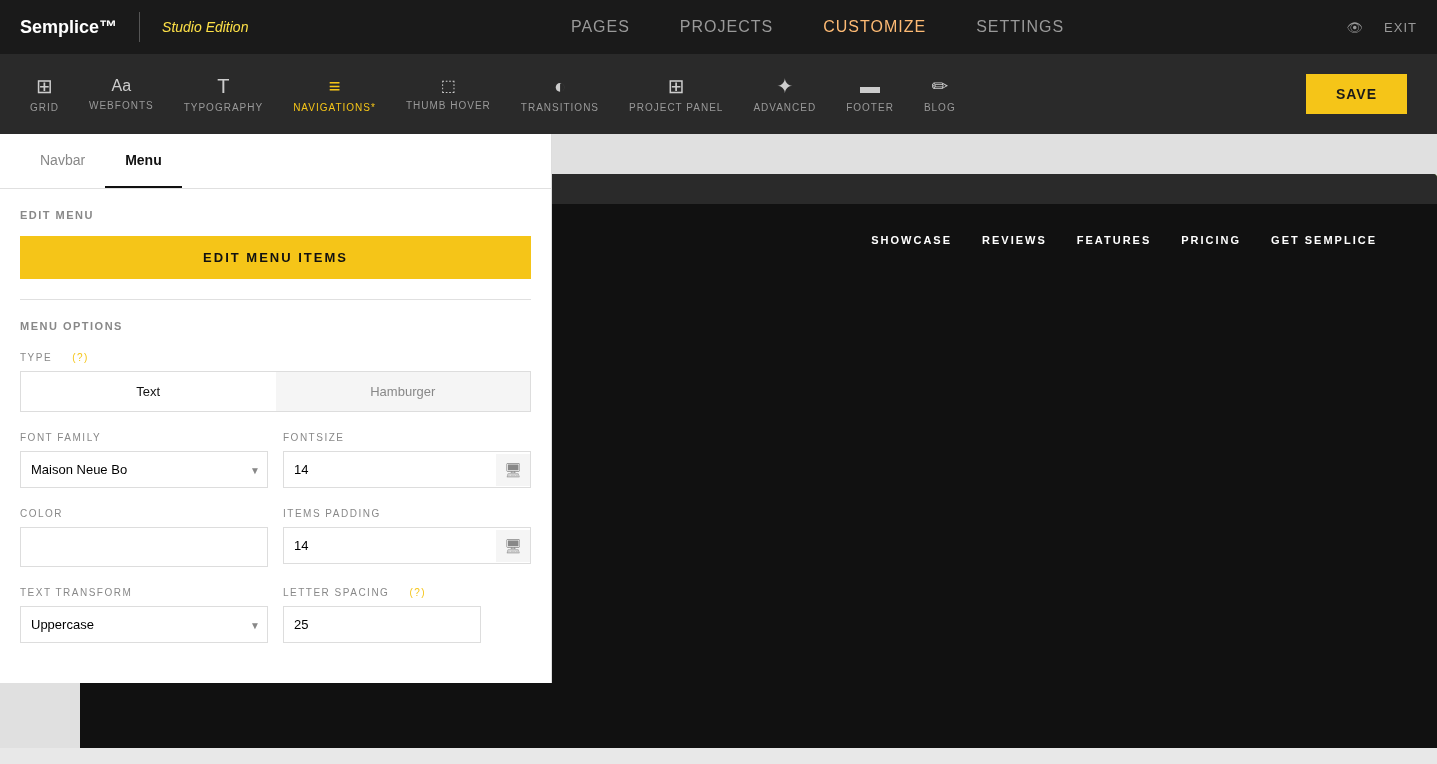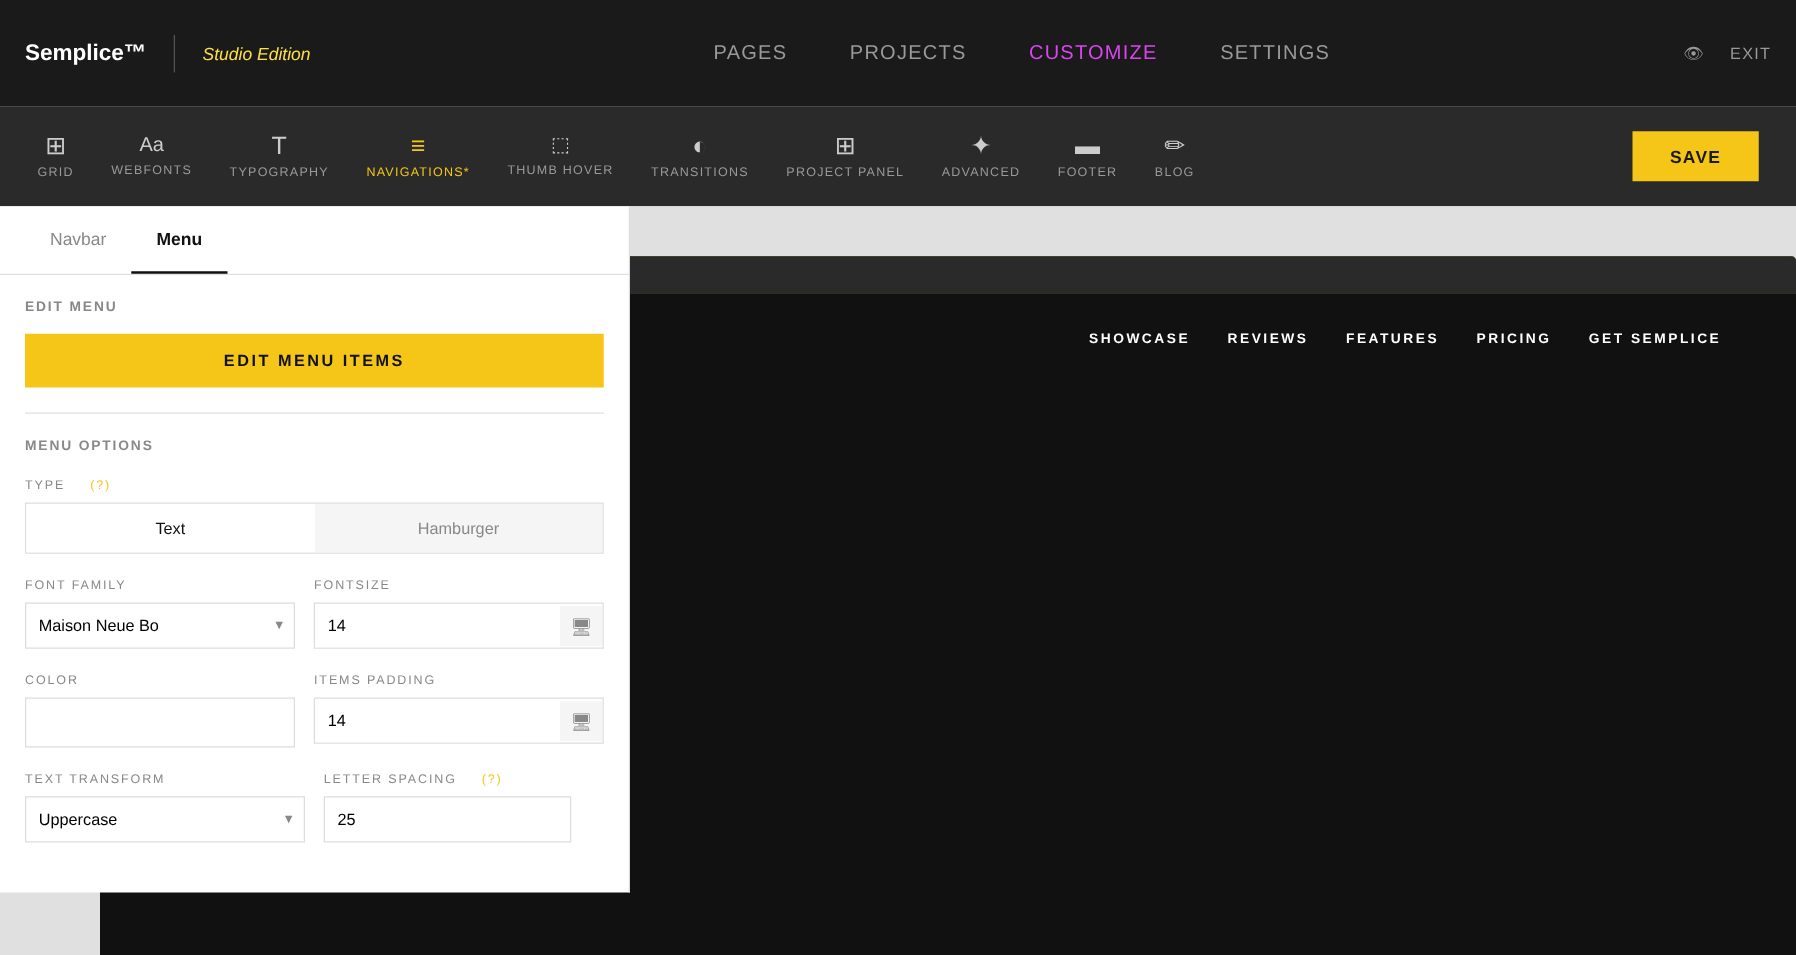"Semplice™" .top-nav { height: 85px -> 54px }
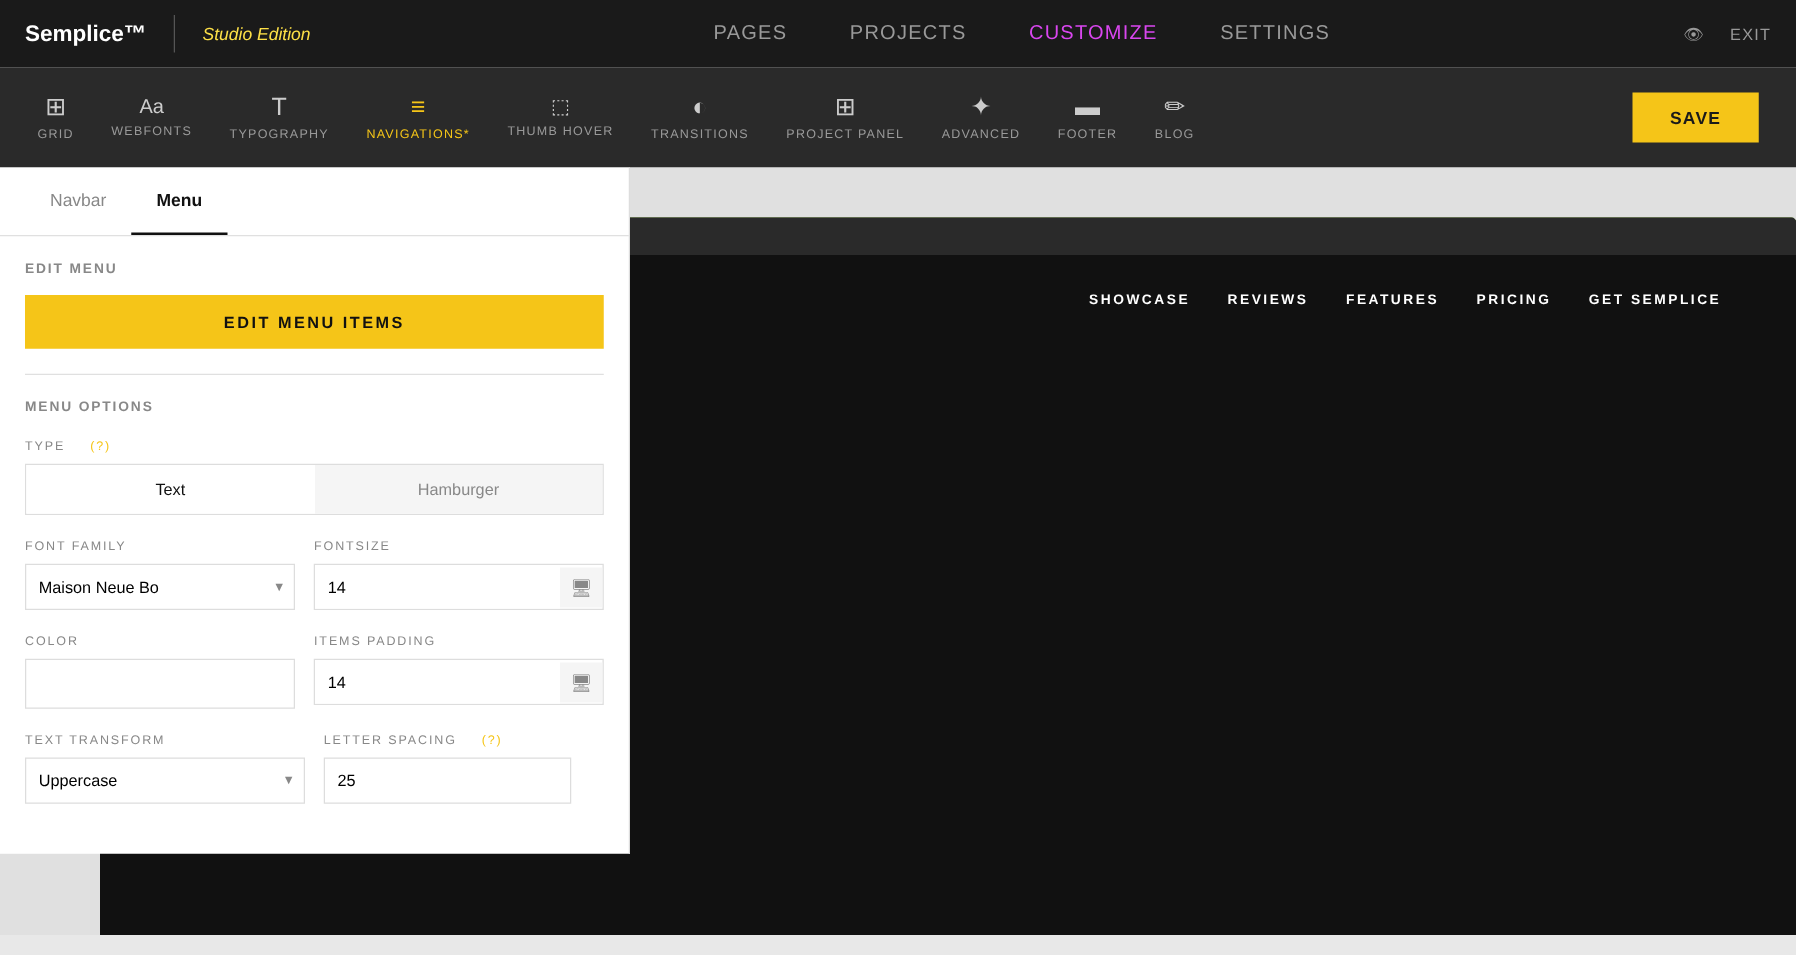"CUSTOMIZE" .nav-link.active { color: #d946ef -> #fdba74 }
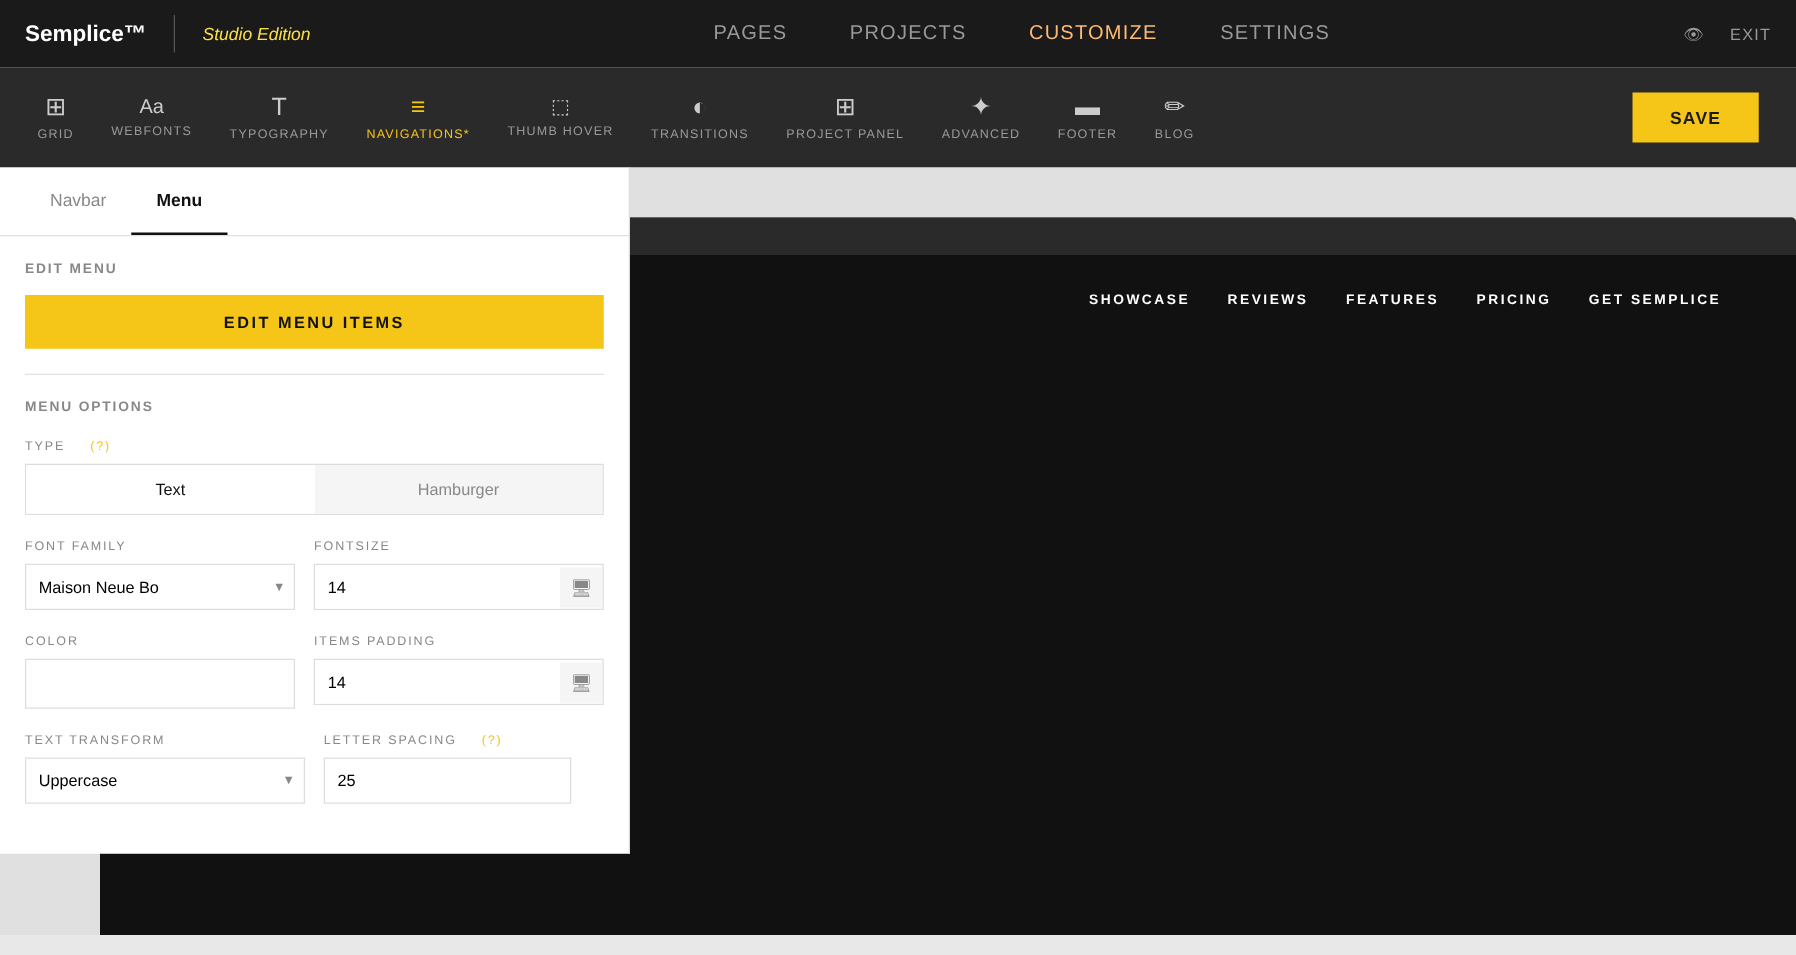"Navbar" .panel { width: 504px -> 552px }
